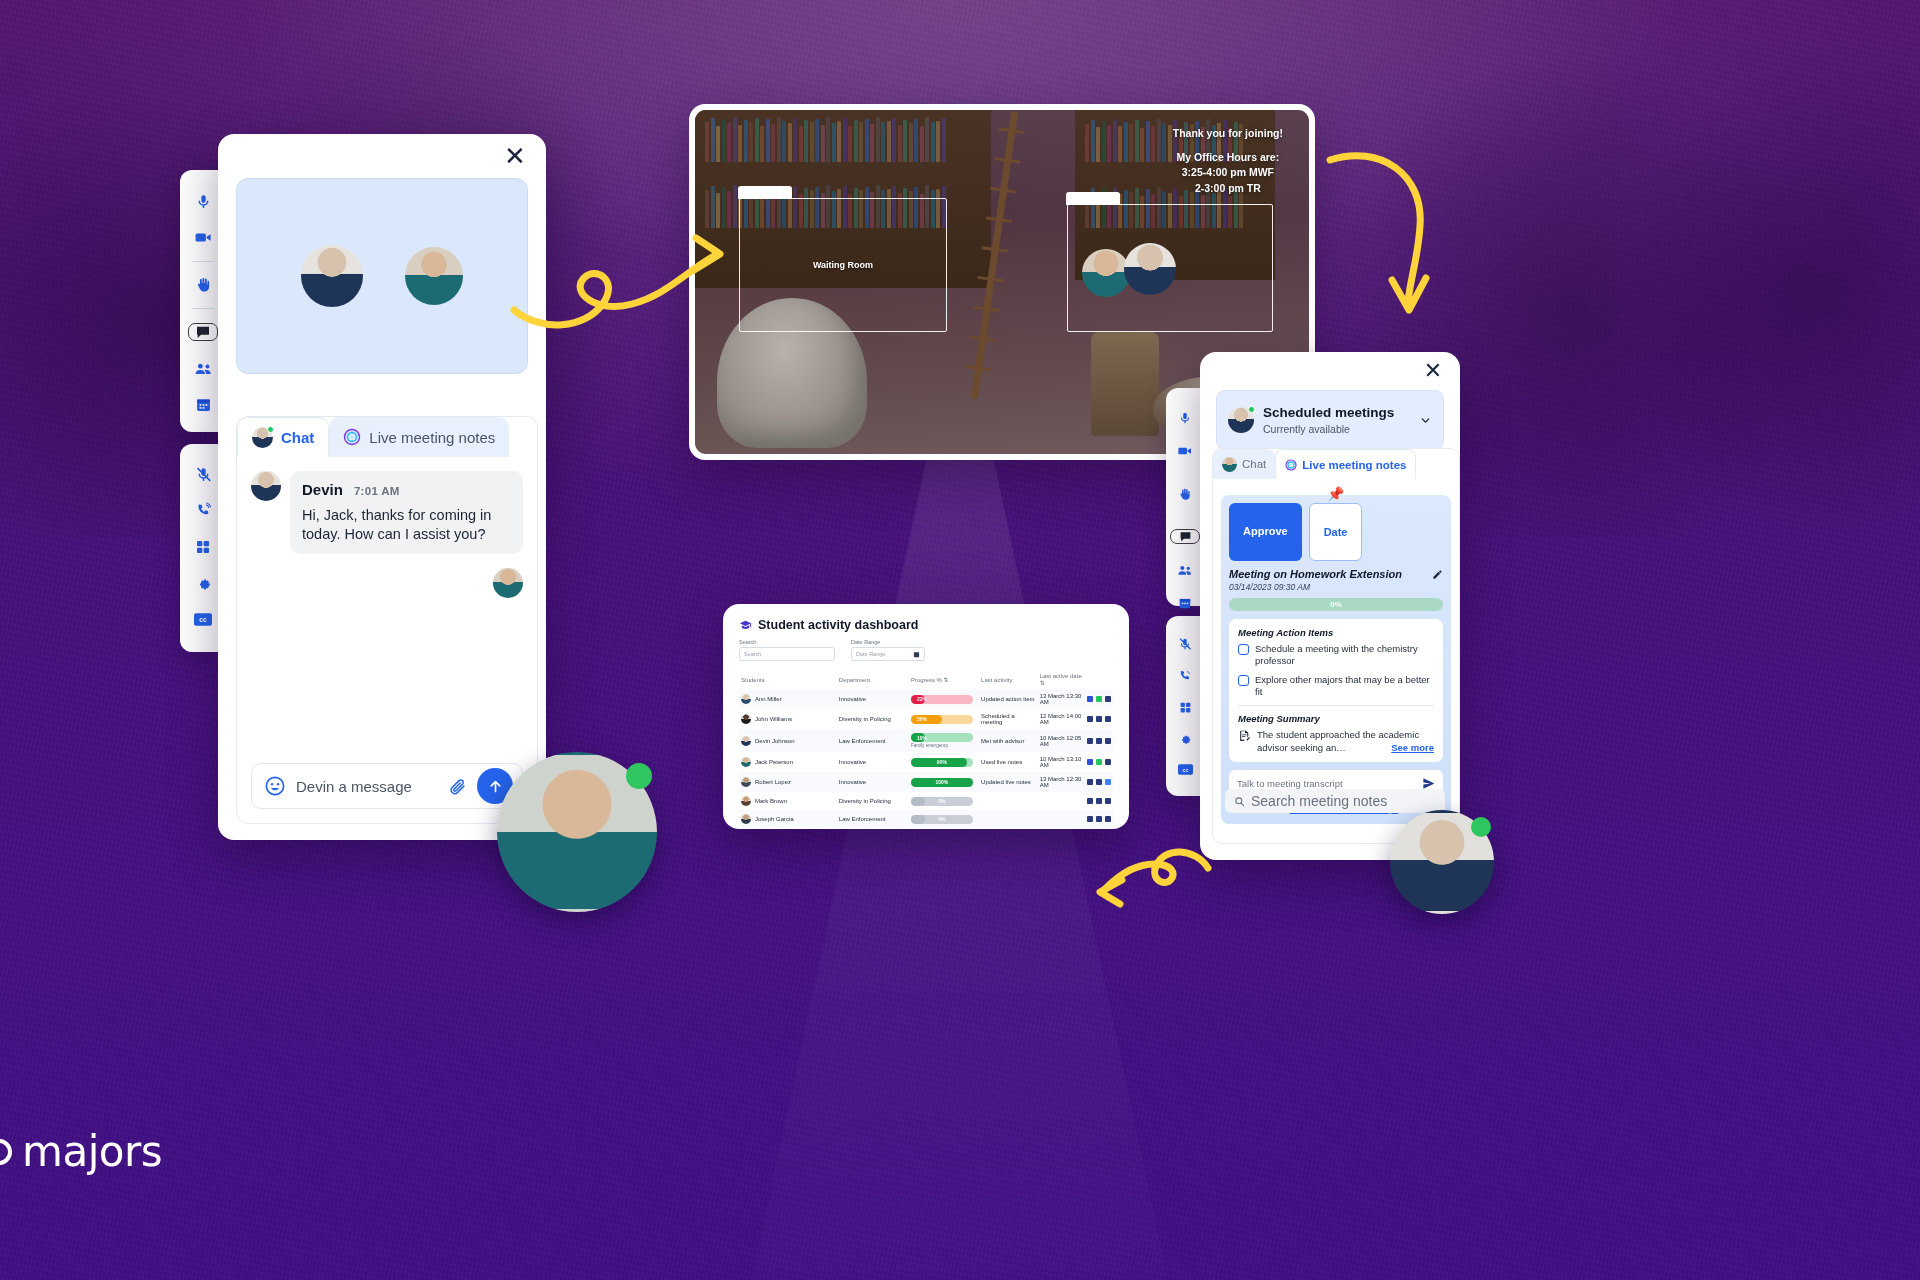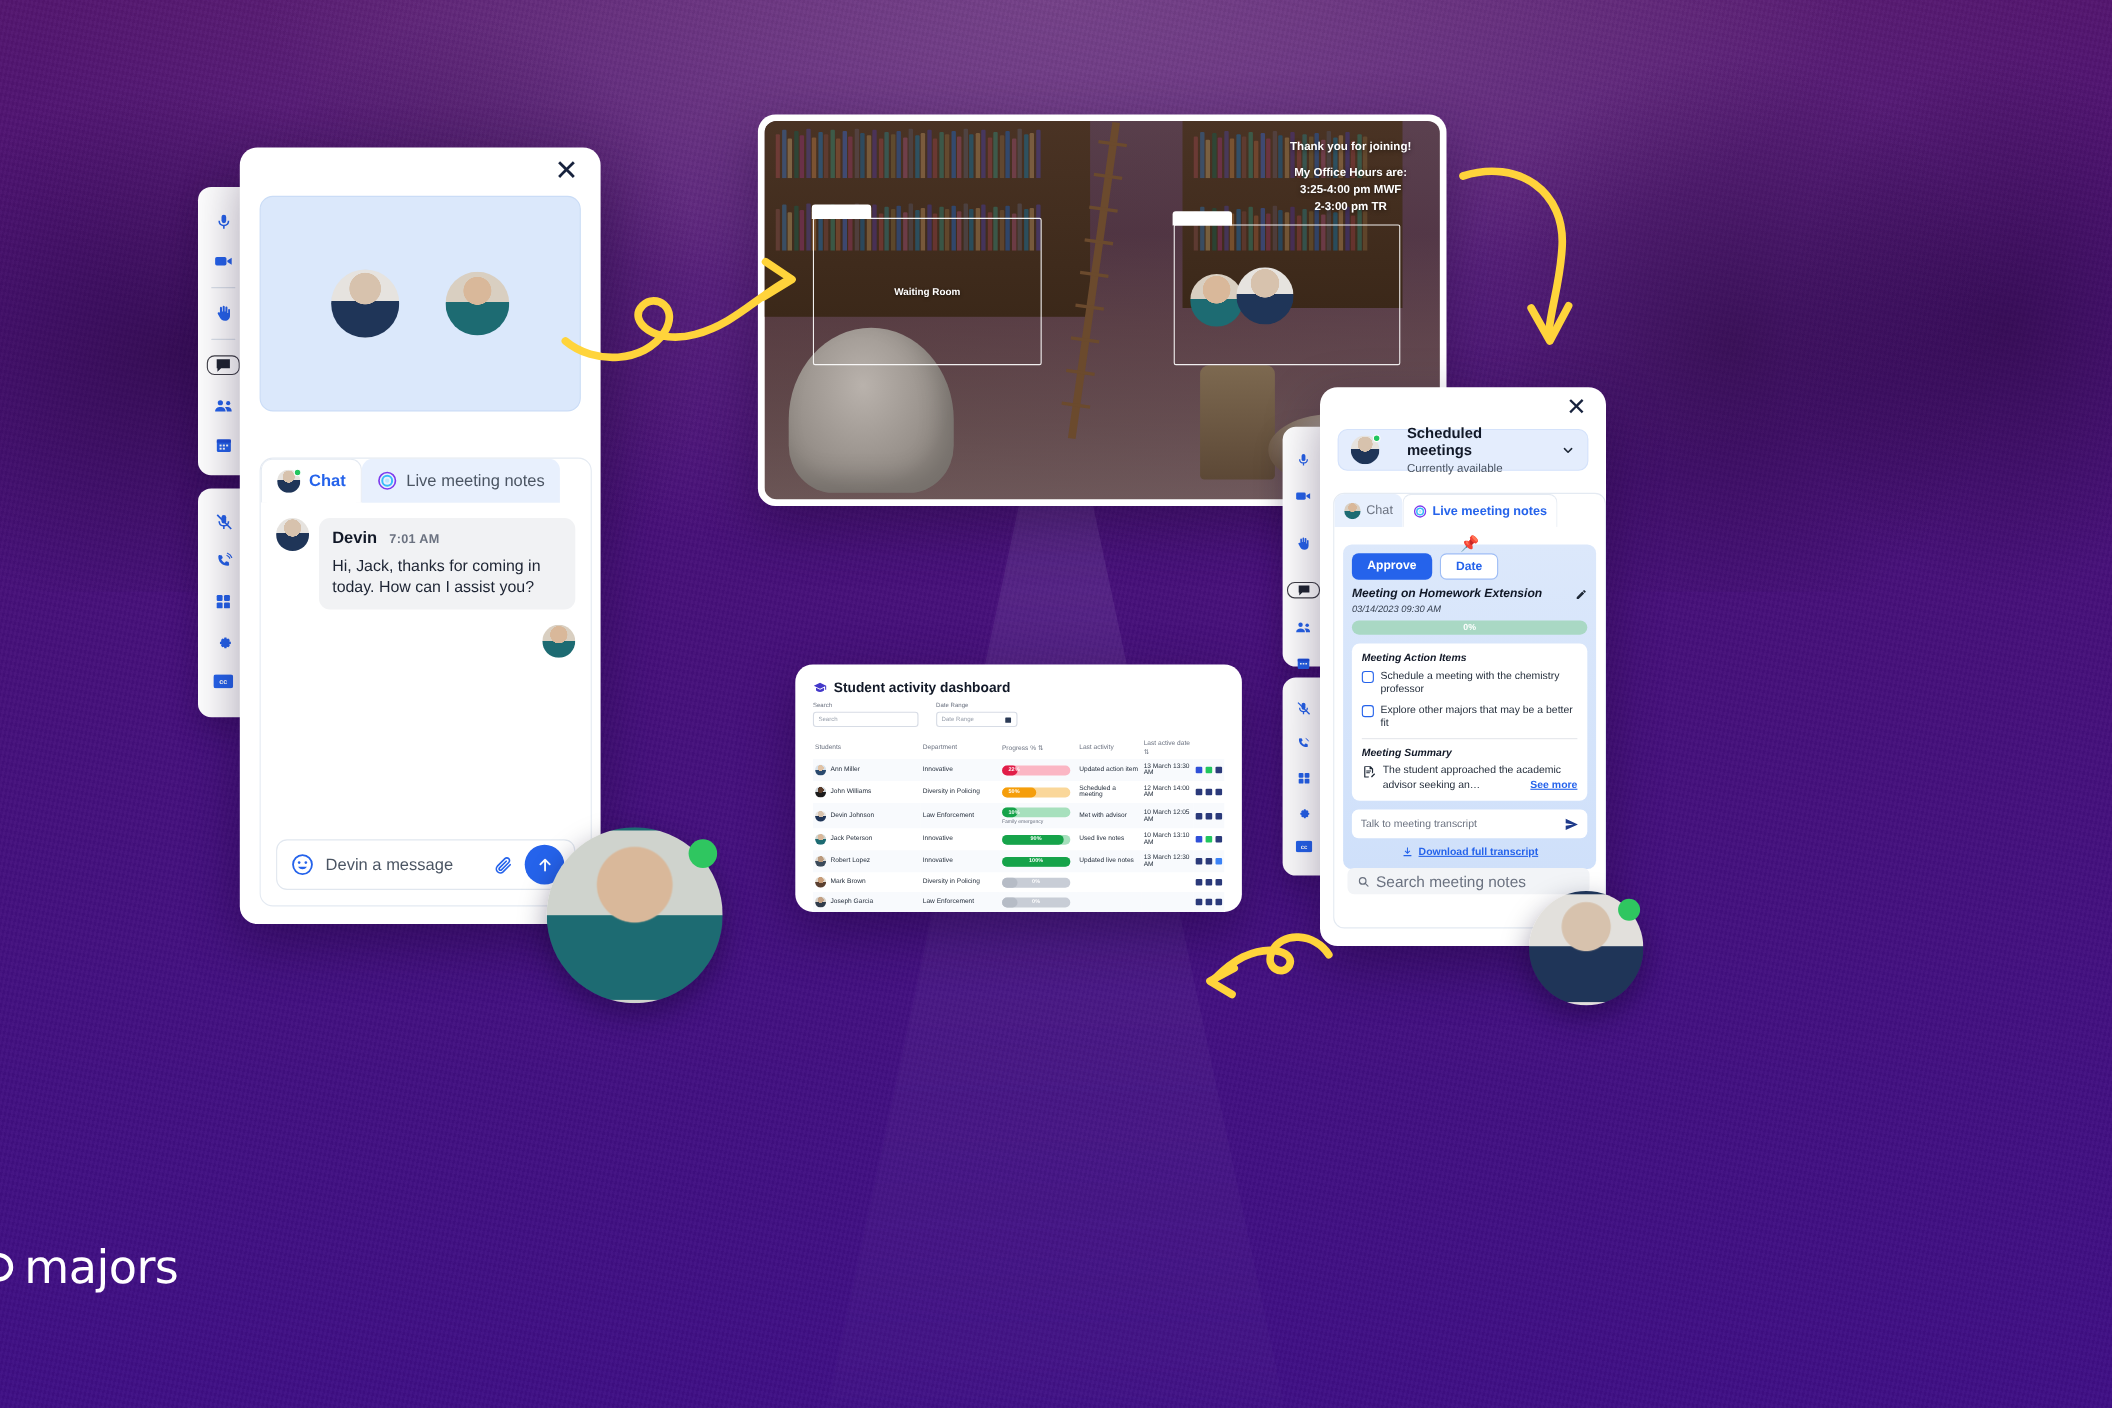"Scheduled meetings" .sched-card { gap: 25px -> 9px; height: 38px -> 60px }
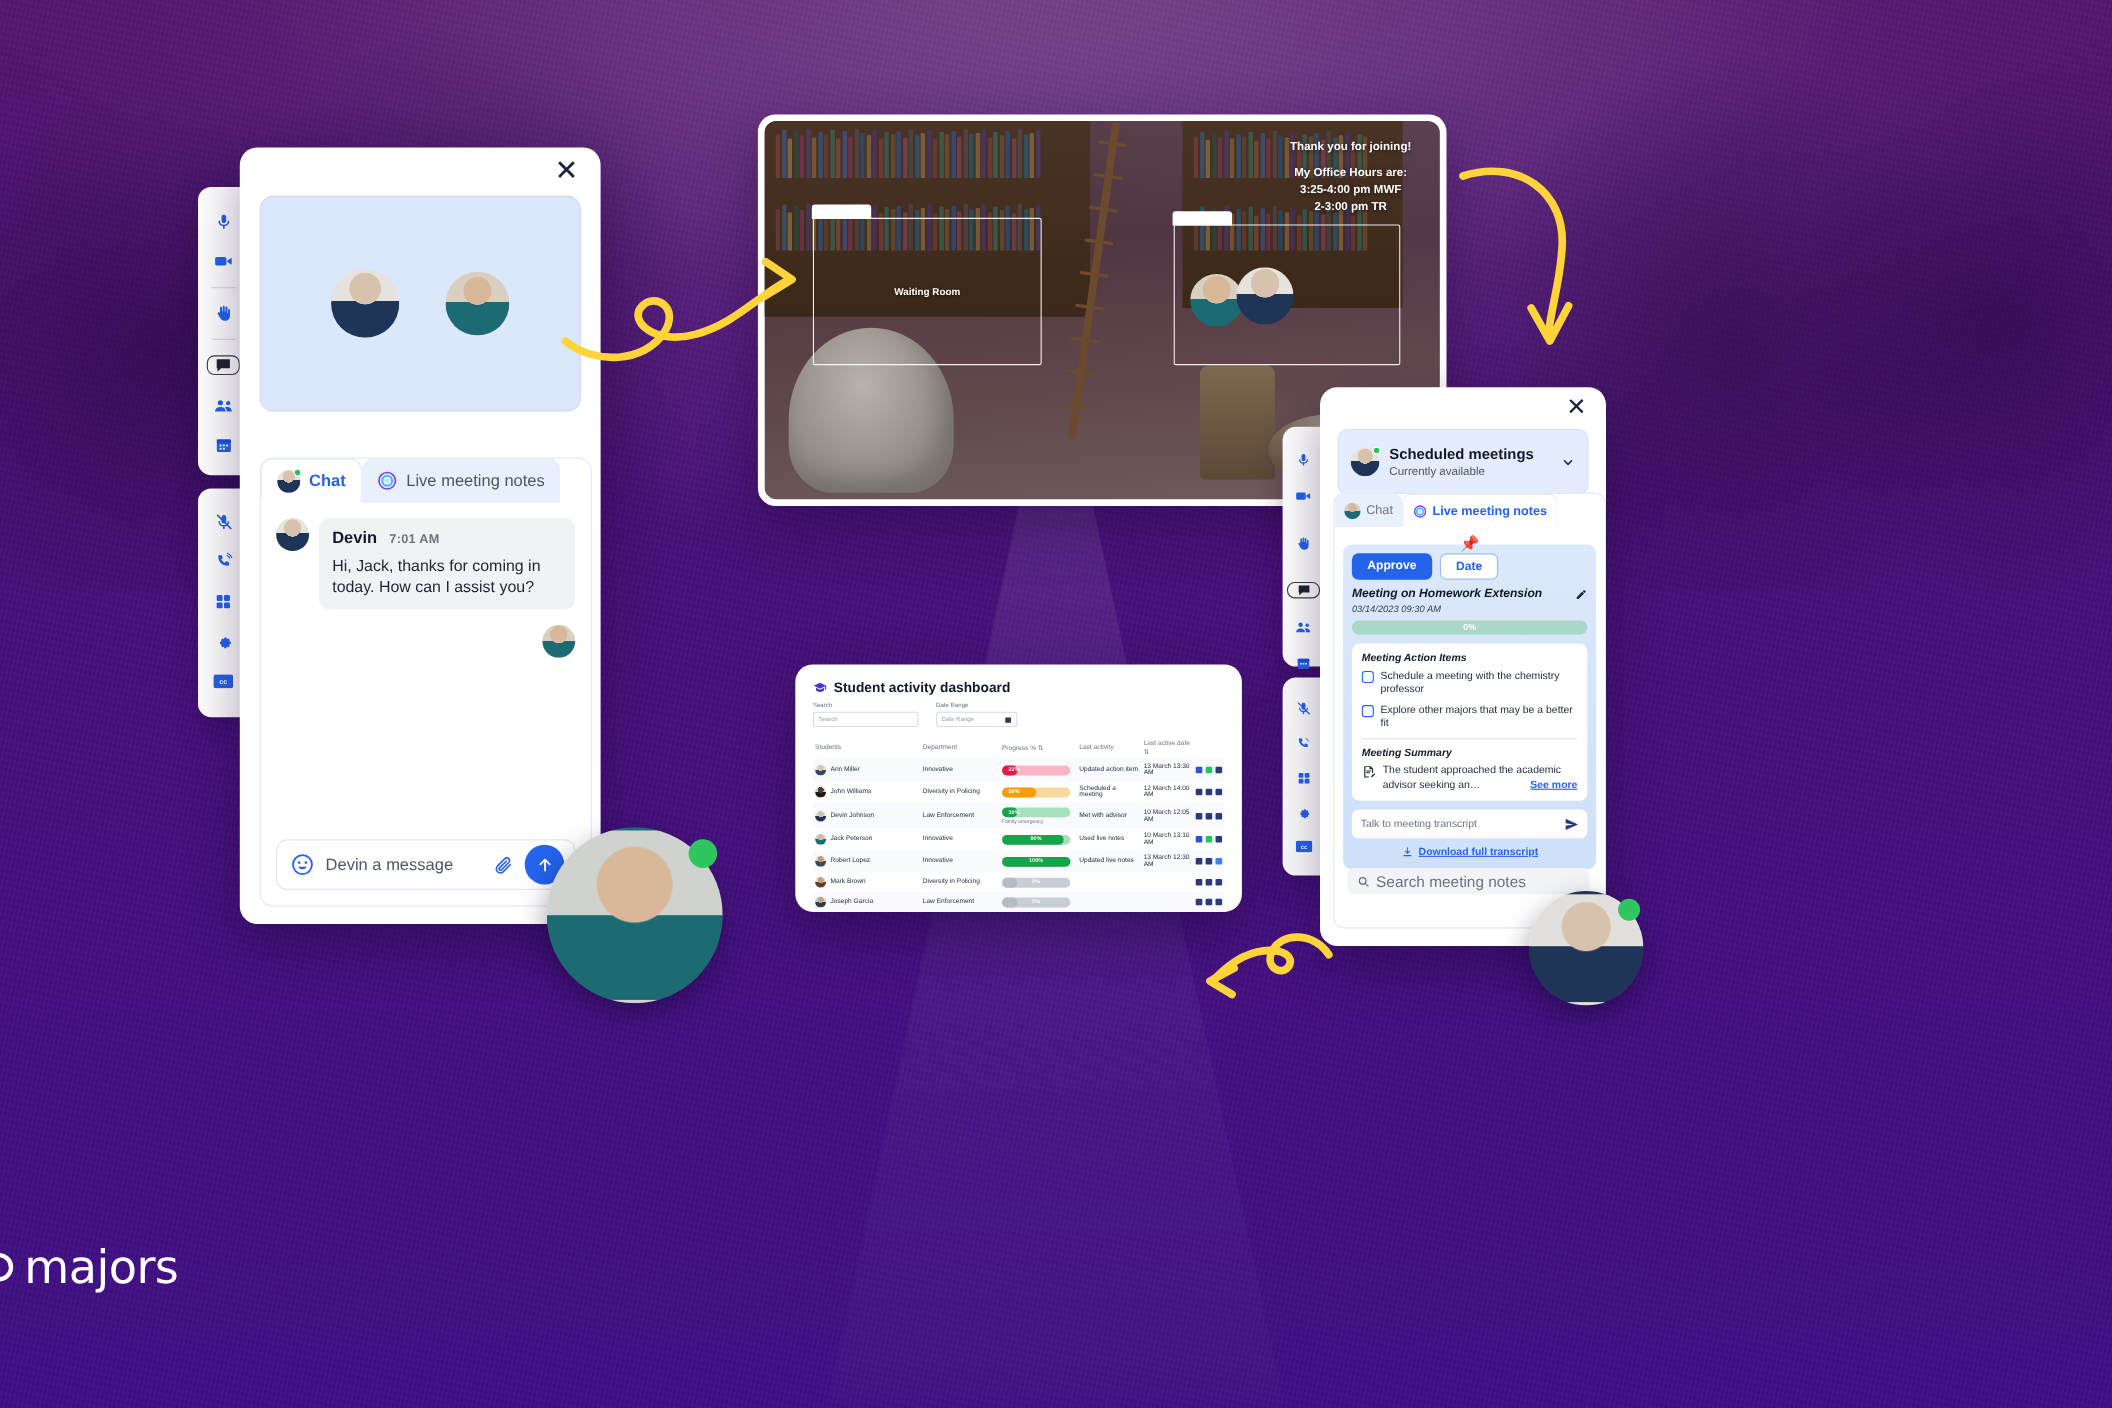"Approve" .btn { padding: 5px 14px -> 22px 14px }
